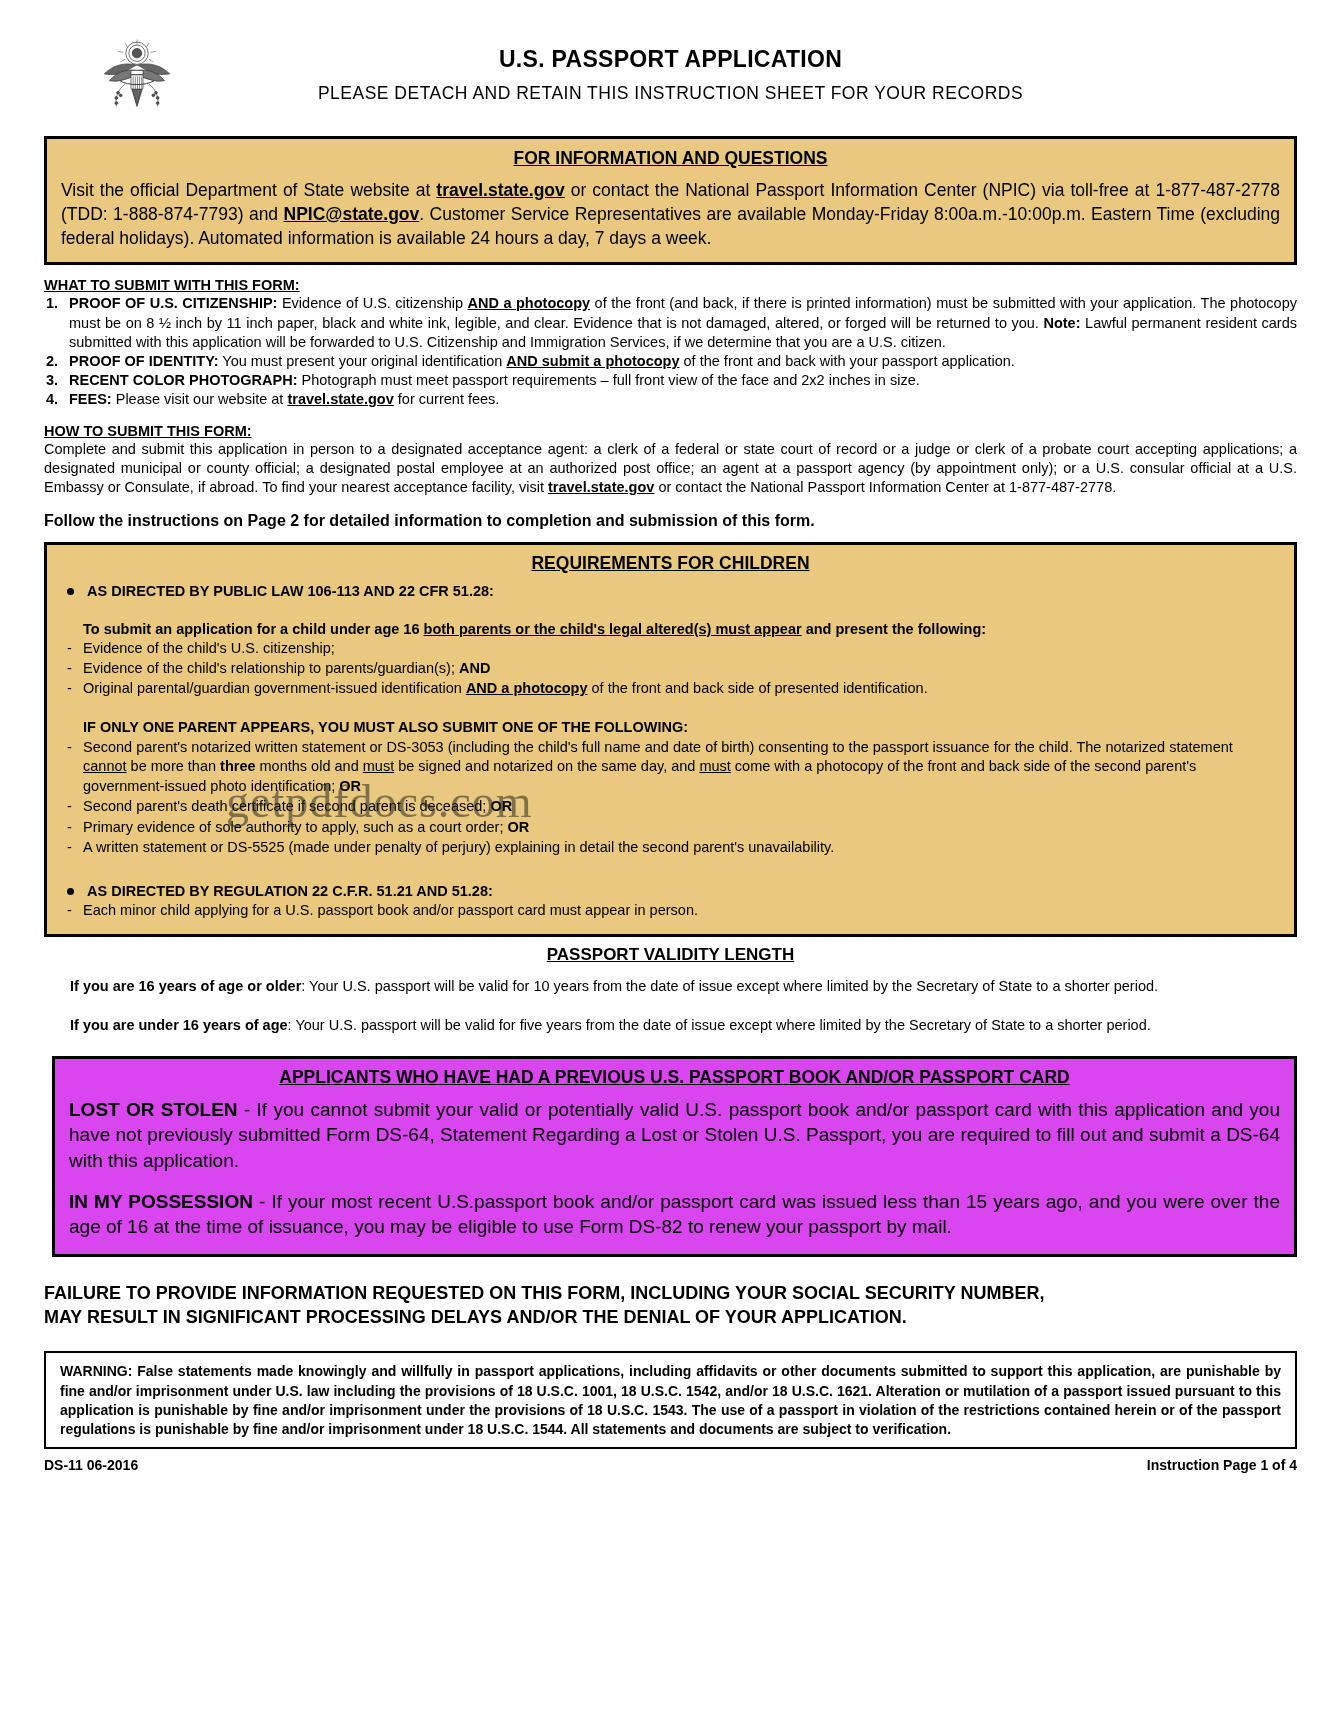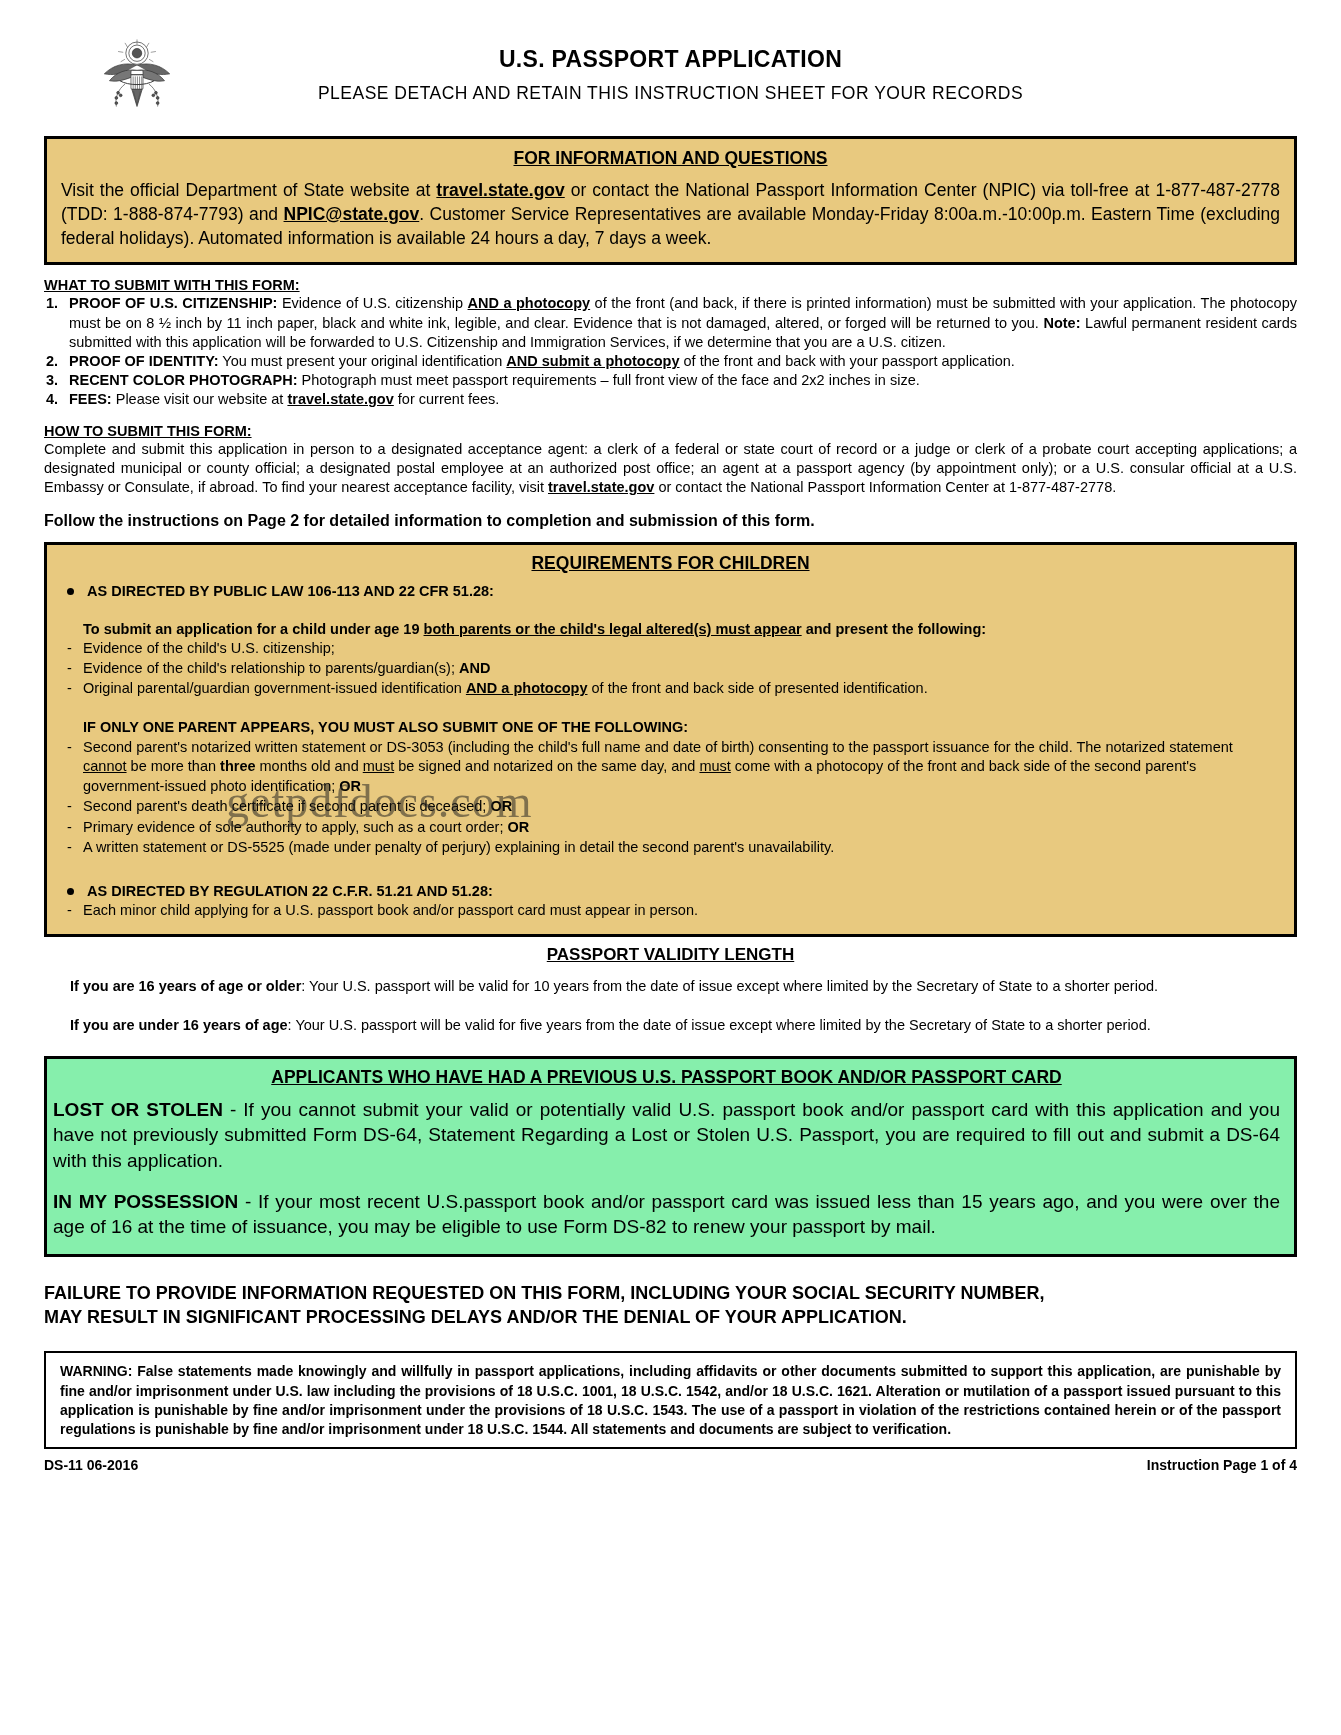"To submit an application for" span { text: 19 -> 16 }
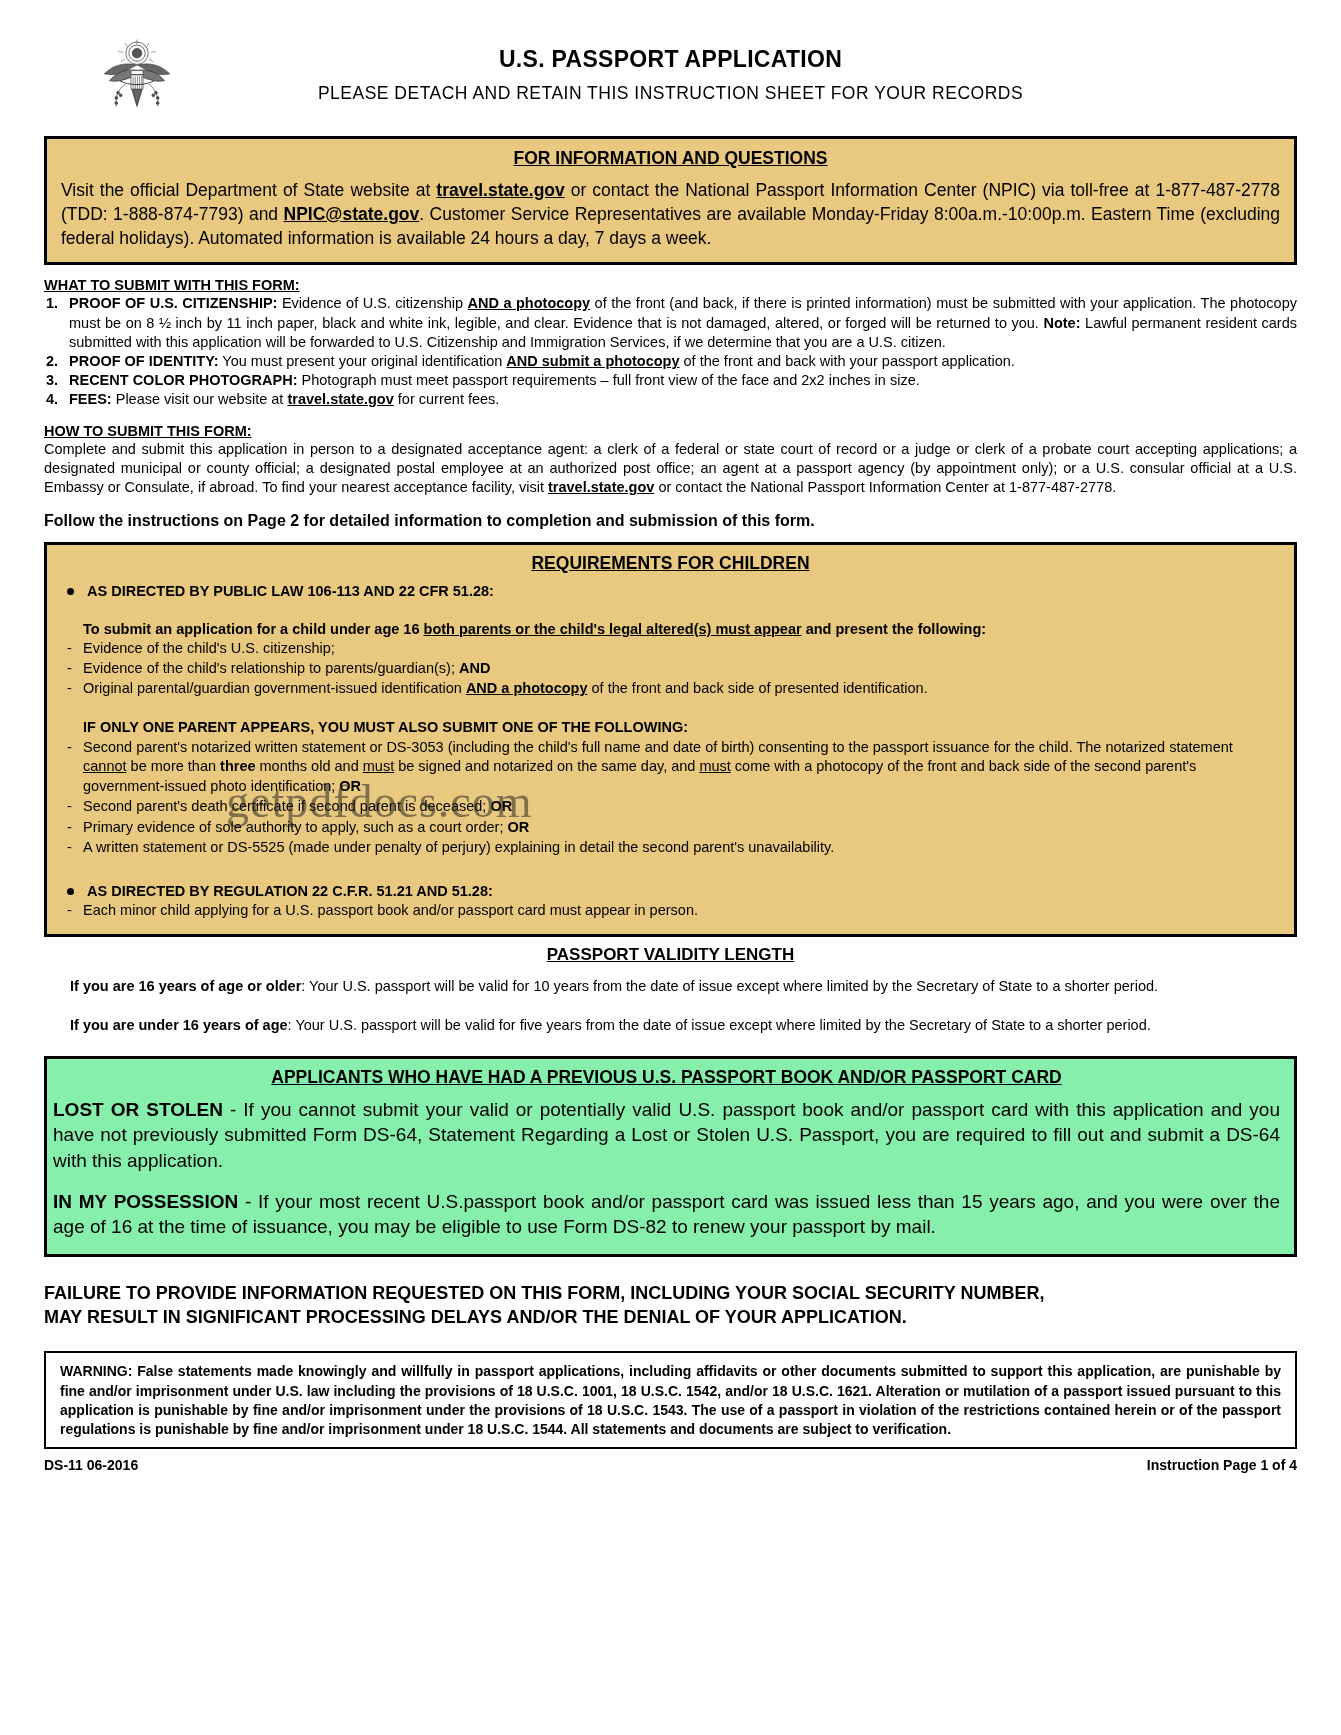"APPLICANTS WHO HAVE HAD A" .prev-box { background: #86efac -> #d946ef; margin-left: none -> 8px; padding: 8px 14px 12px 6px -> 8px 14px 12px 14px }
